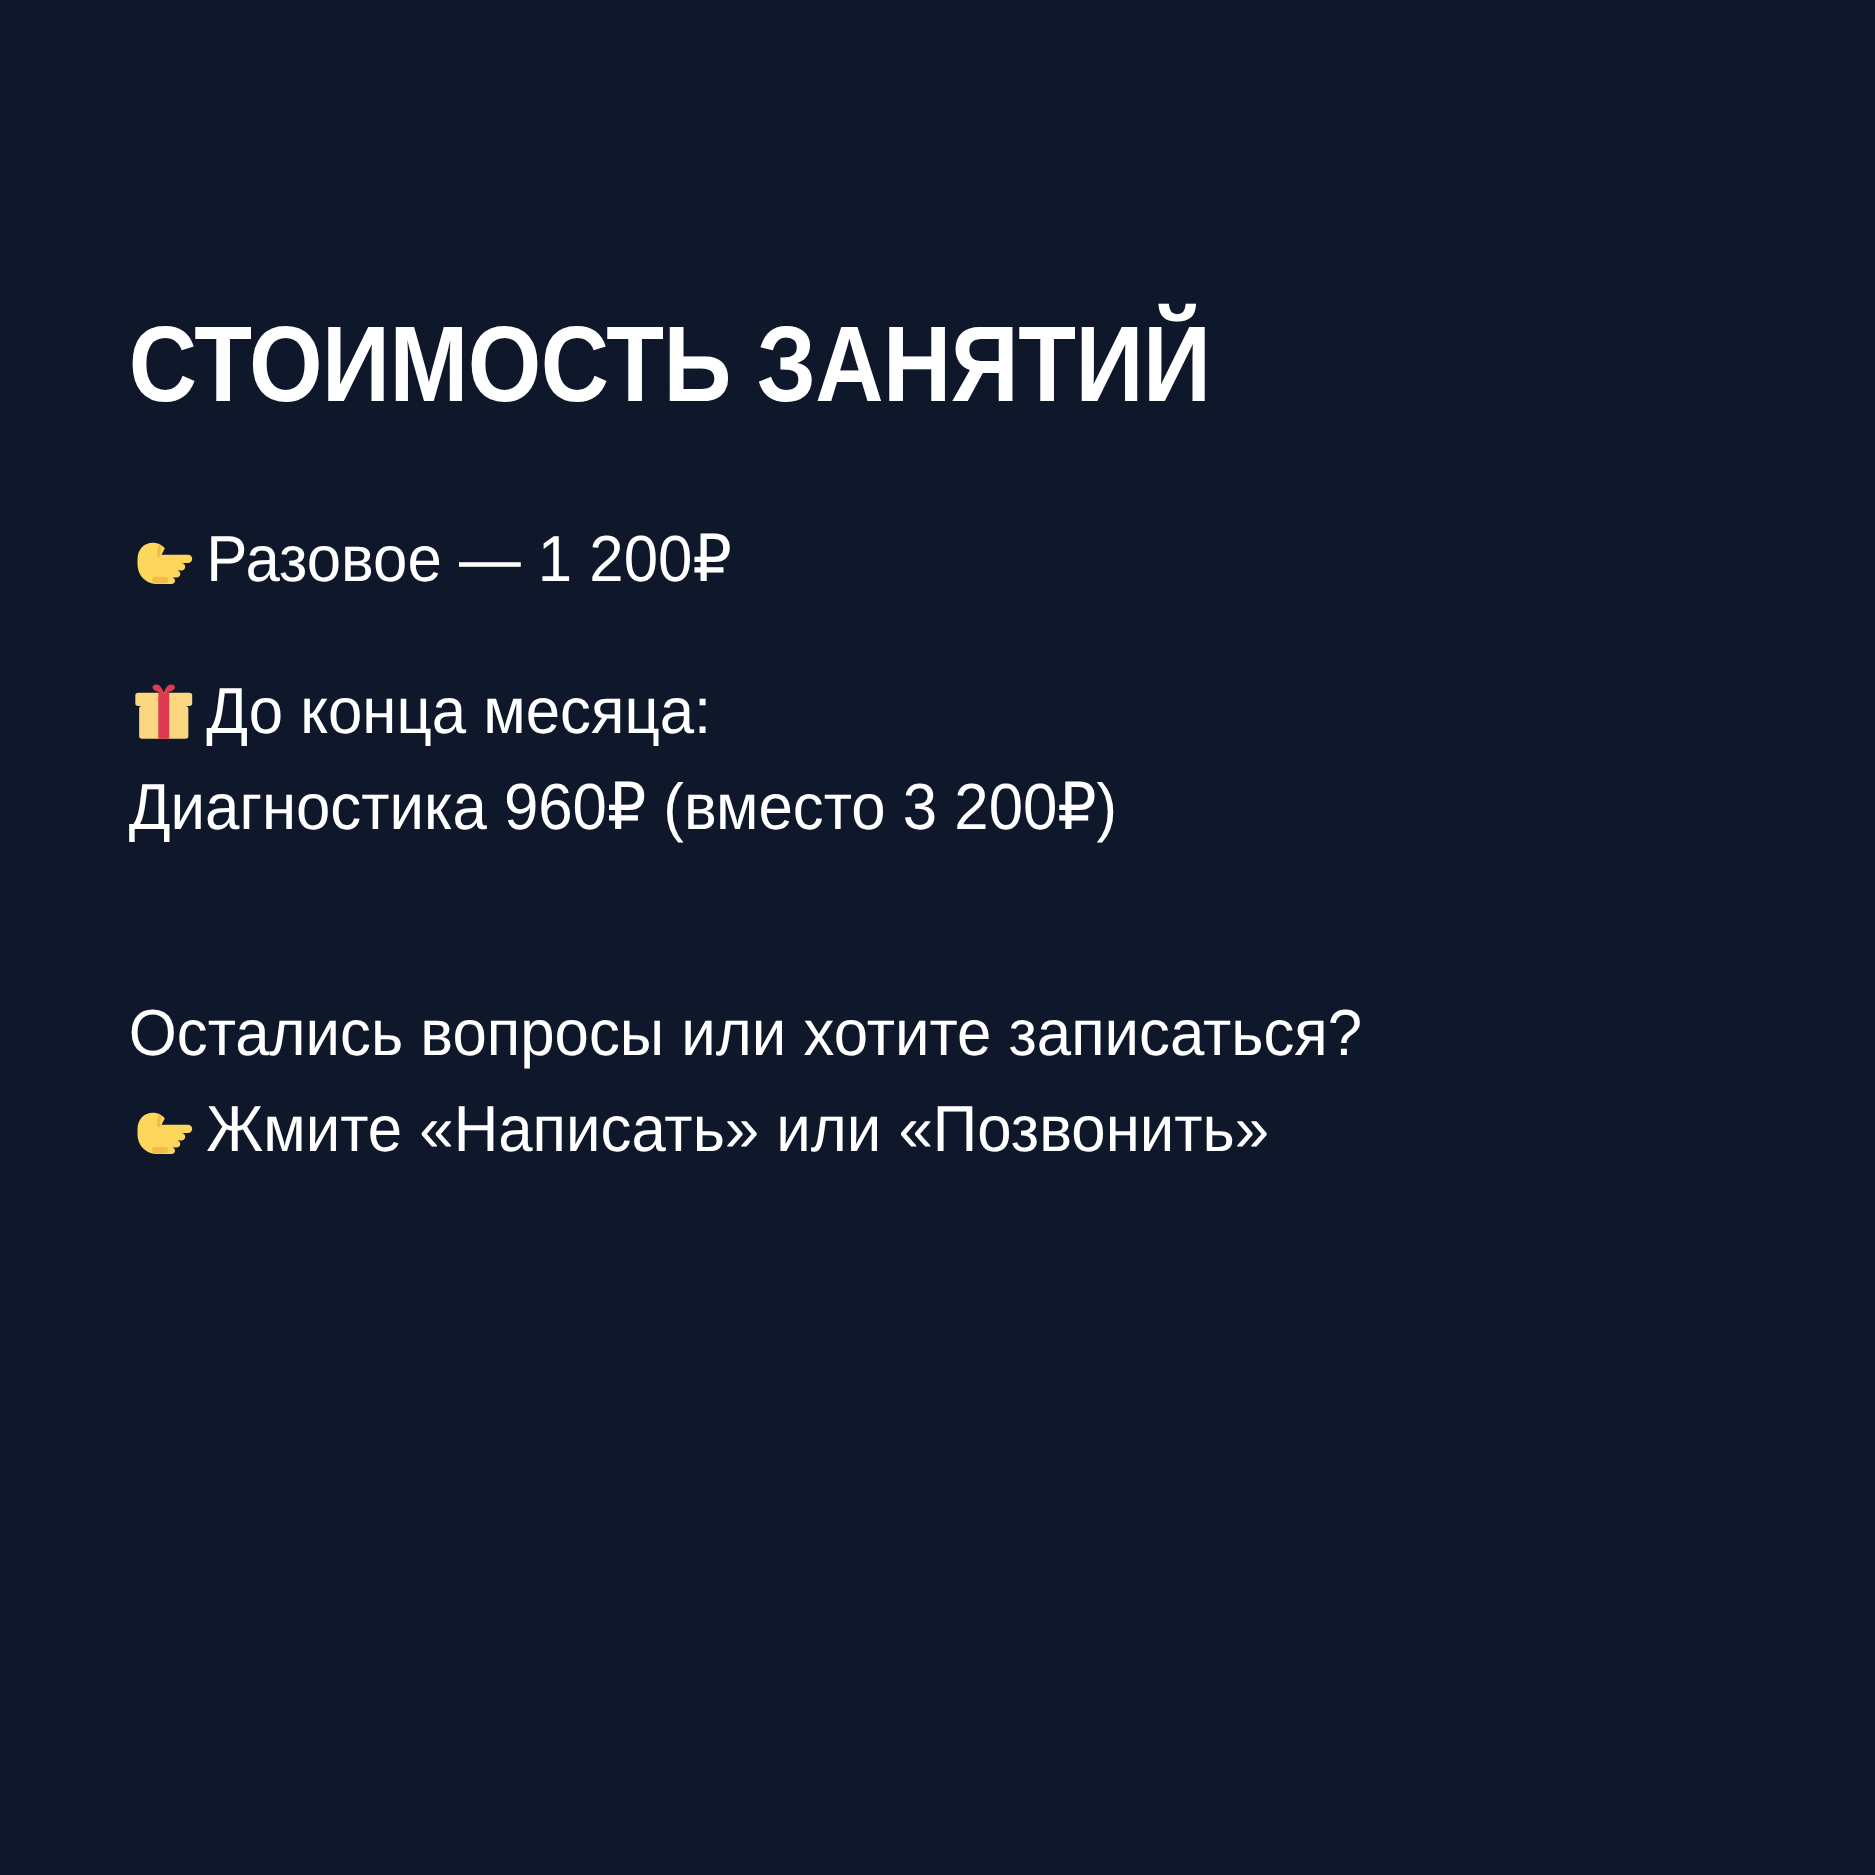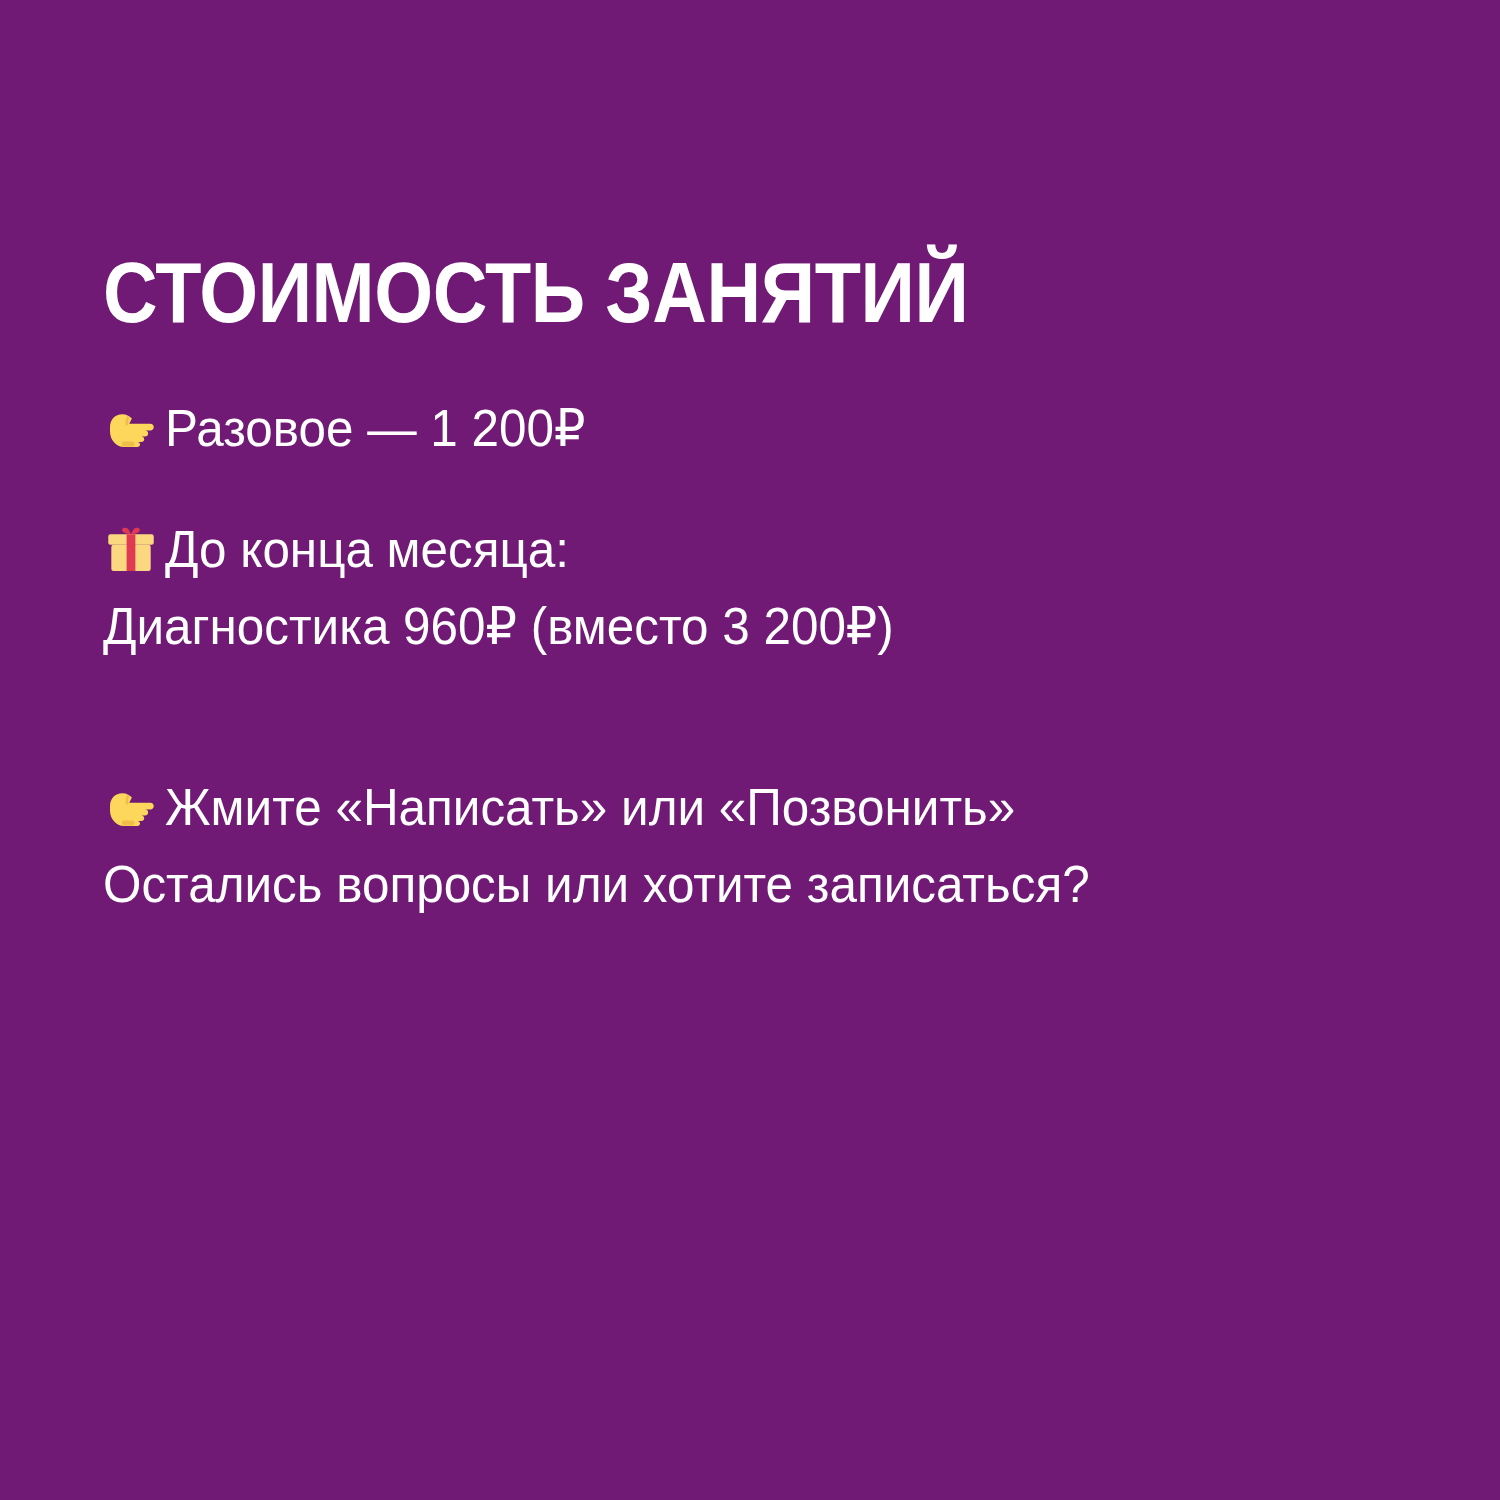"СТОИМОСТЬ ЗАНЯТИЙ" #slide { background: #701a75 -> #0f172a }
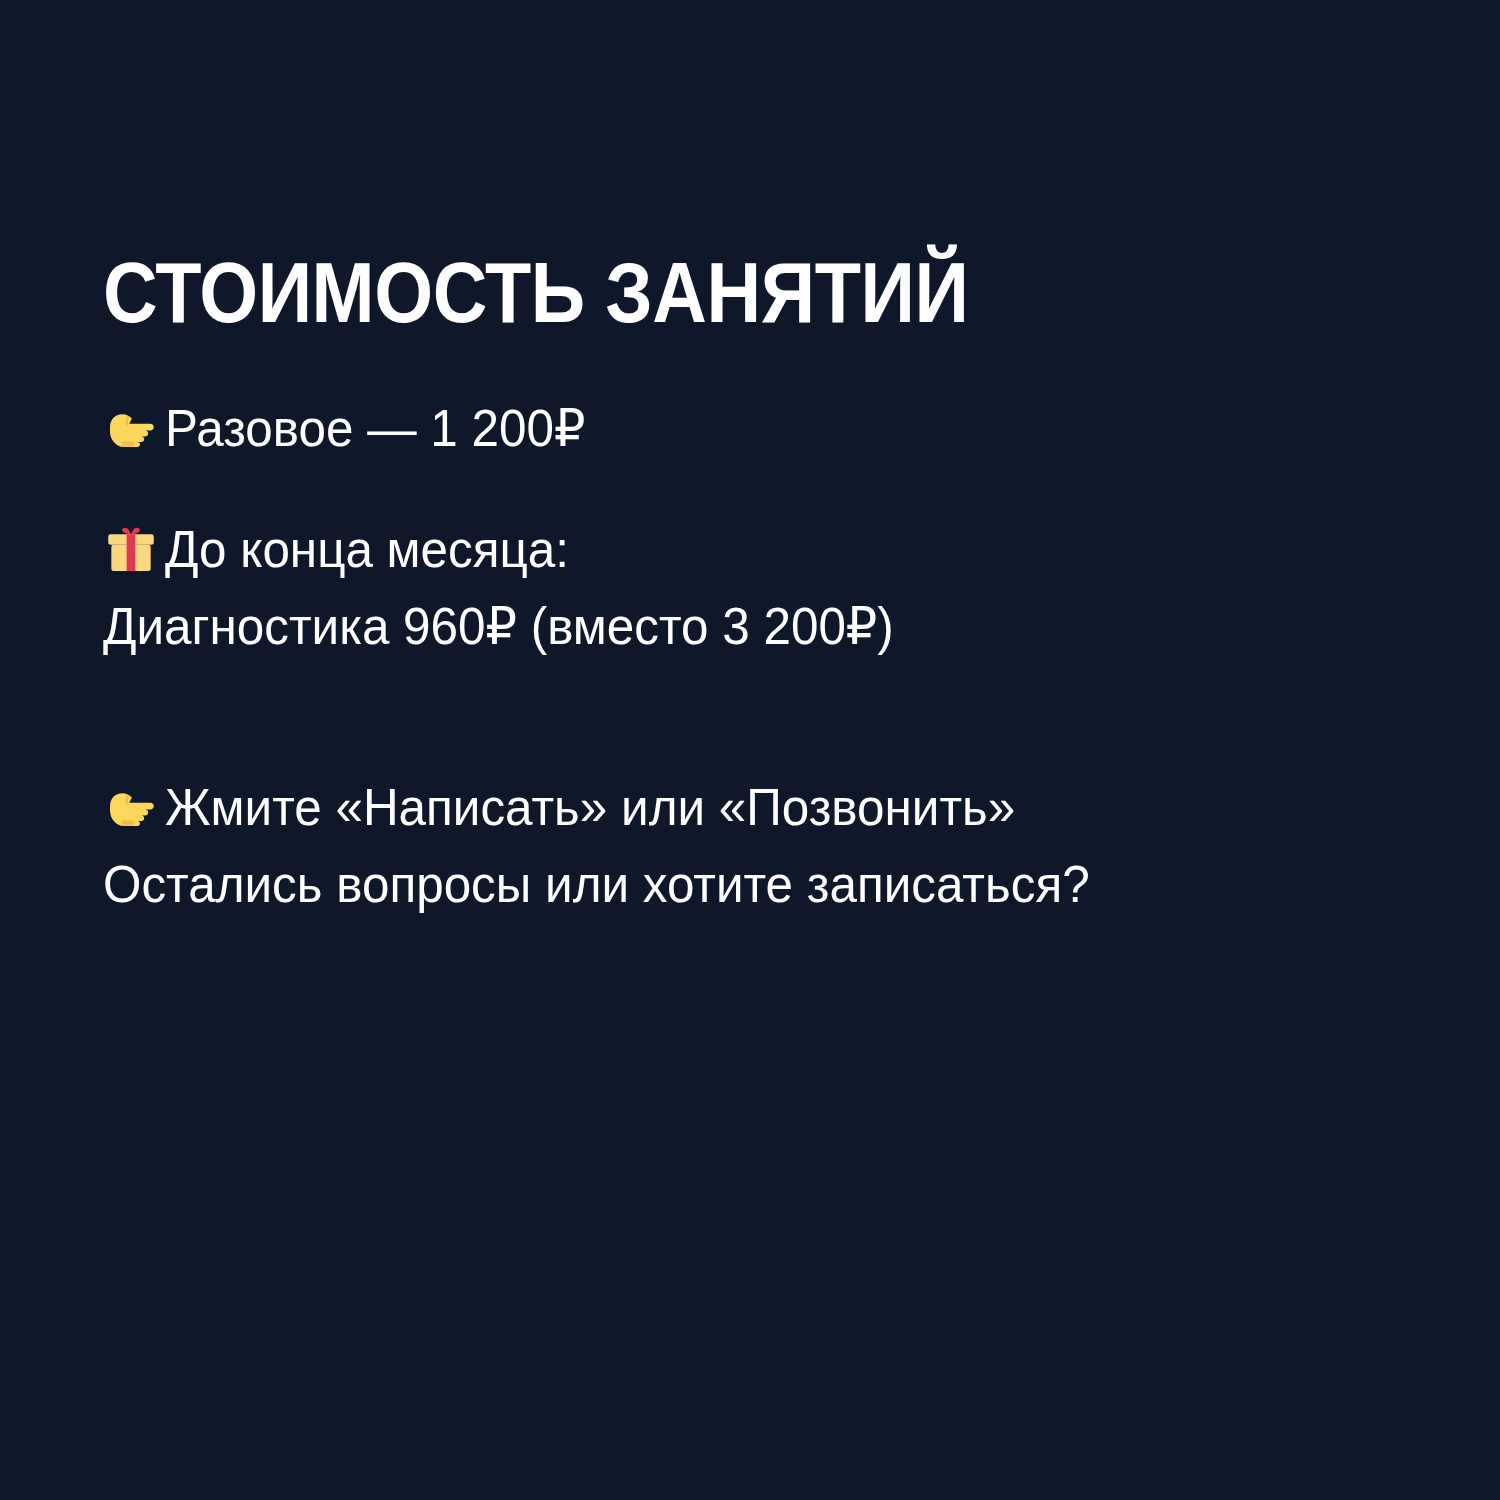"Разовое — 1 200₽" .block { margin-top: none -> 20px }
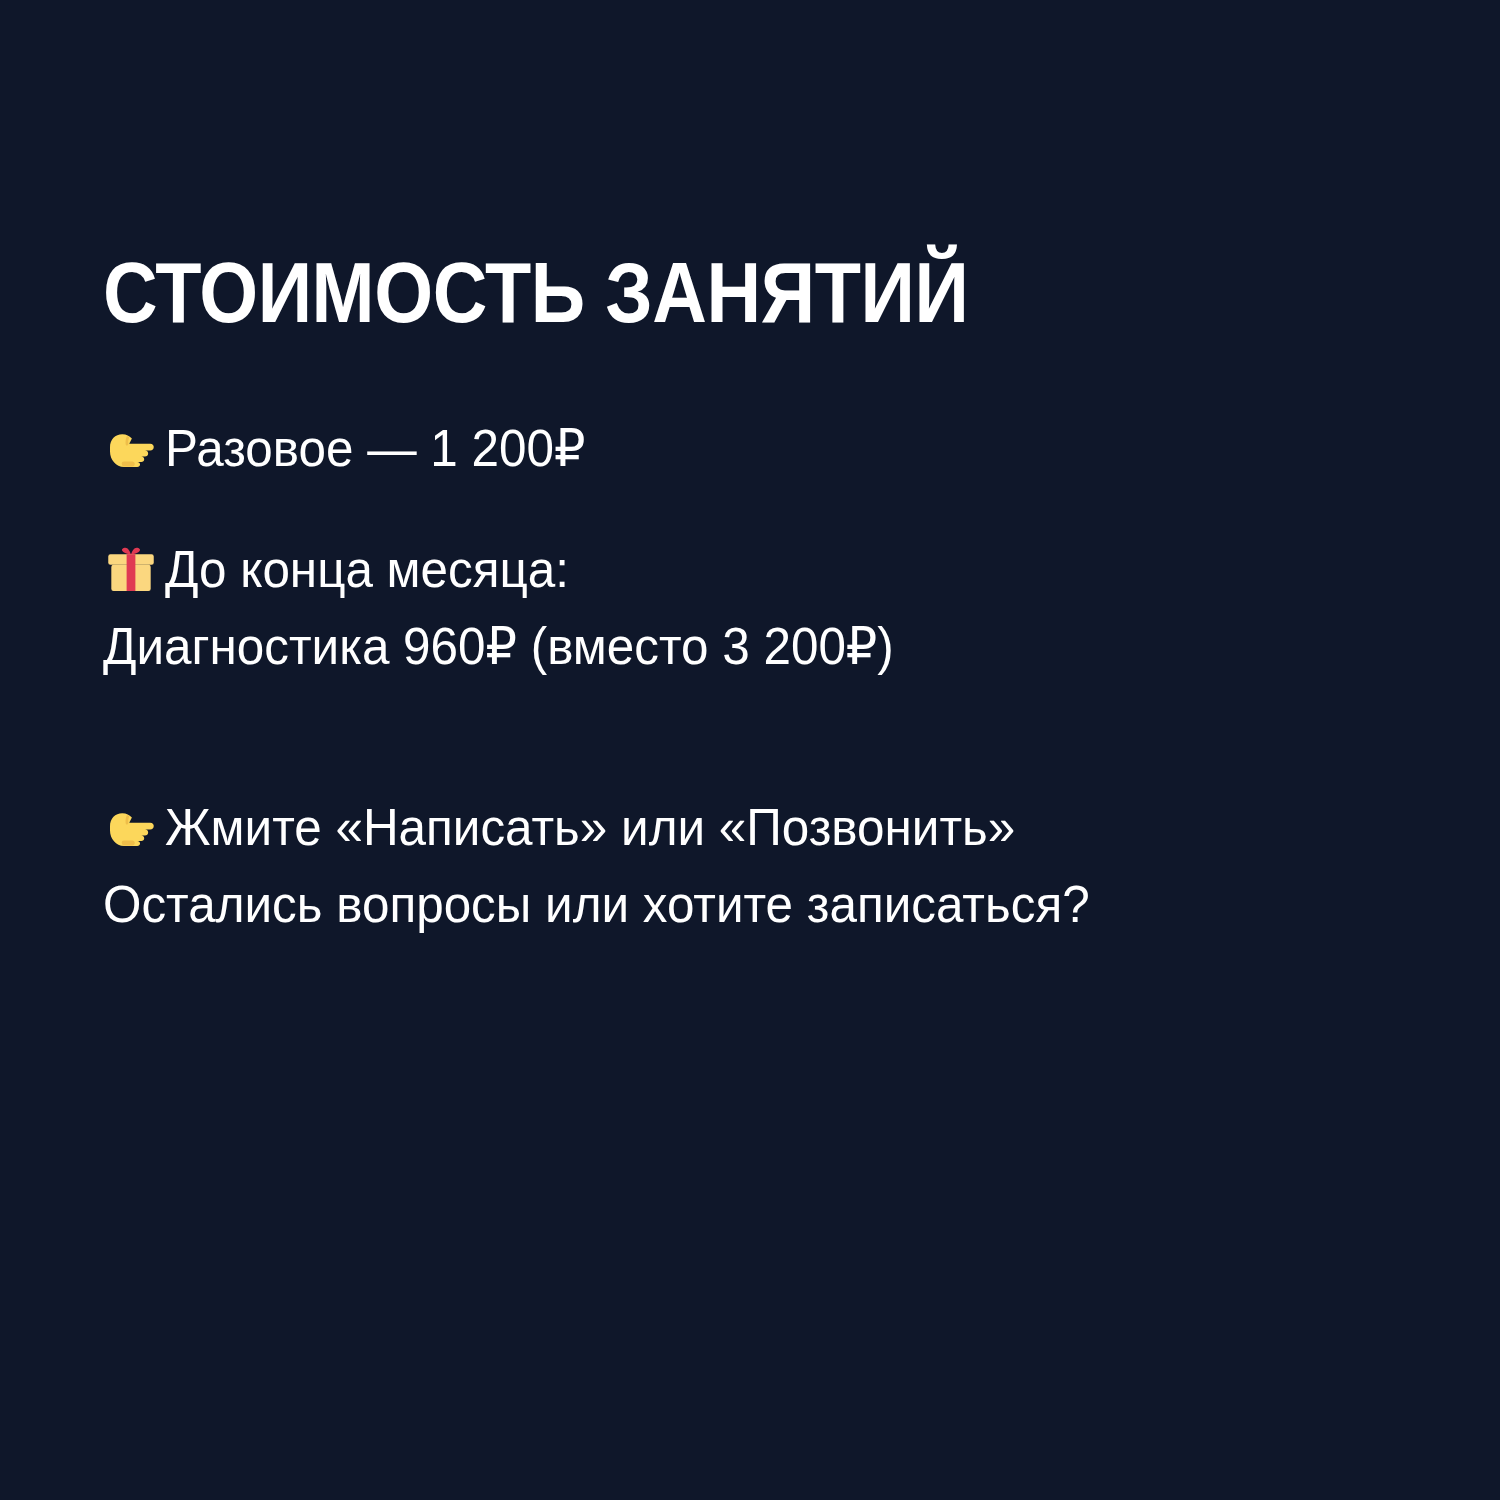"Жмите «Написать» или «Позвонить»" div.line { order: before "Остались вопросы или хотите записаться?" -> after "Остались вопросы или хотите записаться?" }
